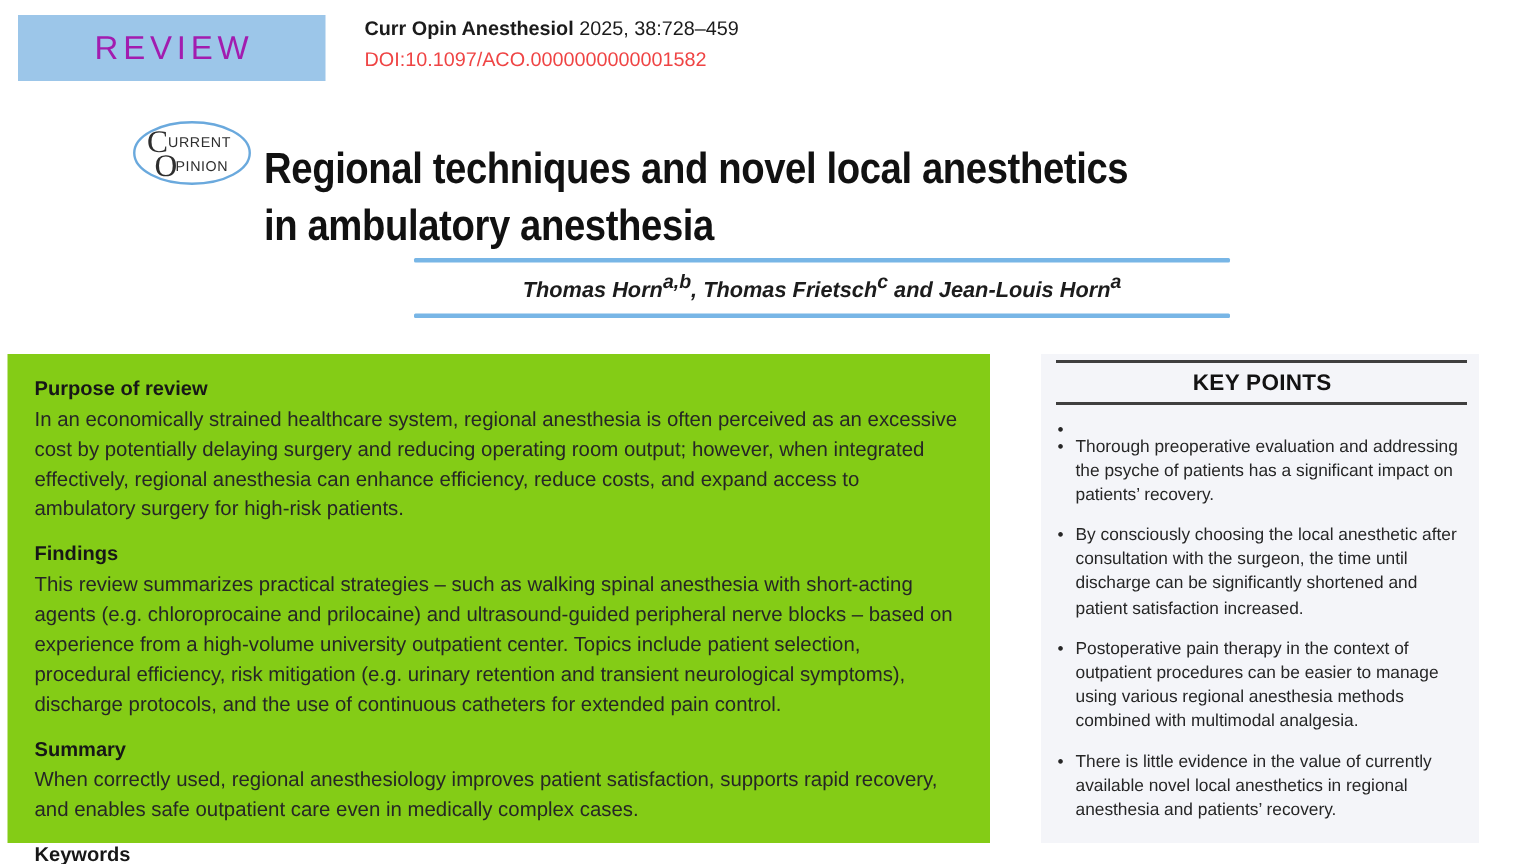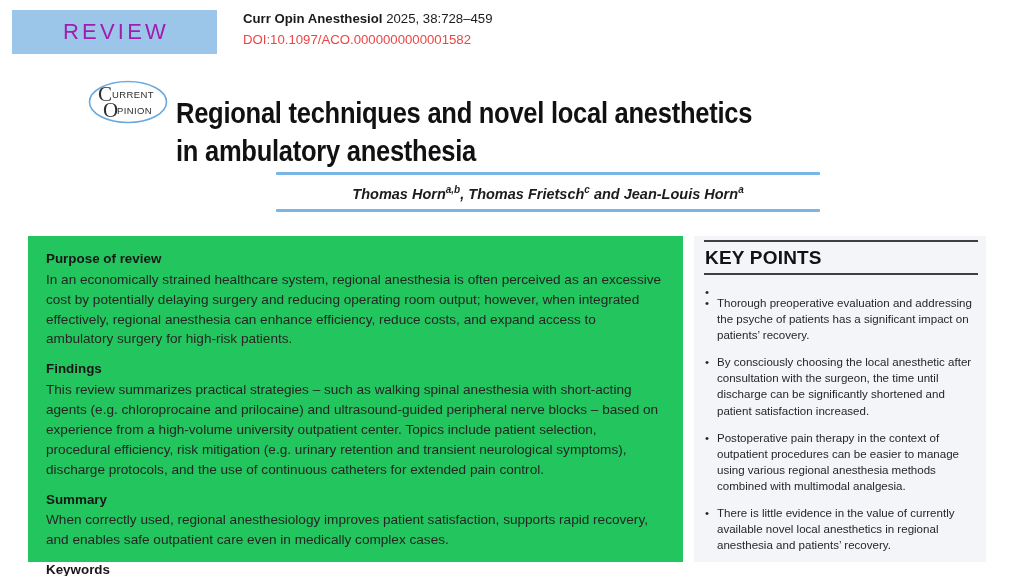"a,b" .author-line sup { font-size: 10px -> 13px }
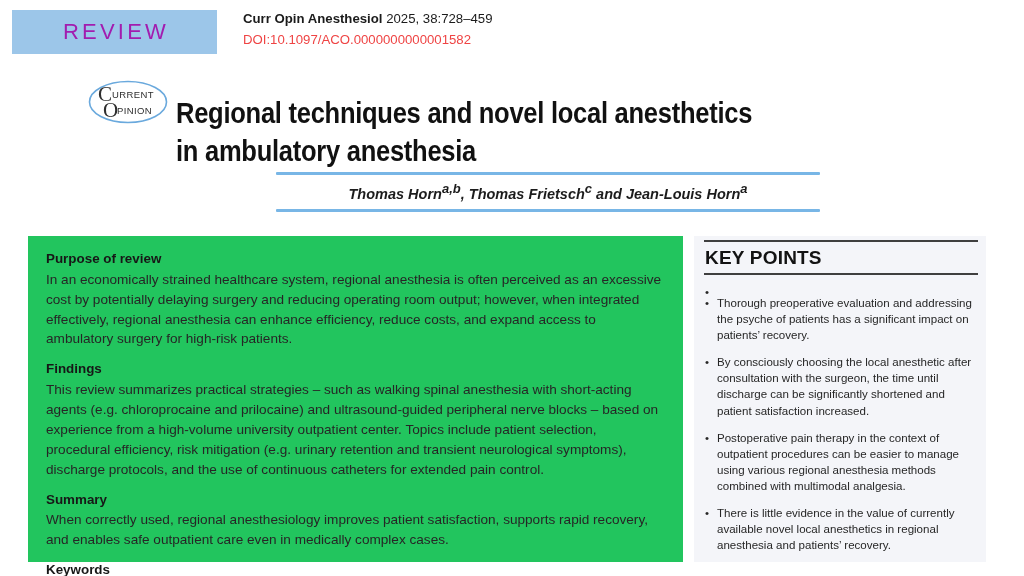"Purpose of review" .abstract-panel { background: #22c55e -> #84cc16; left: 28px -> 5px }
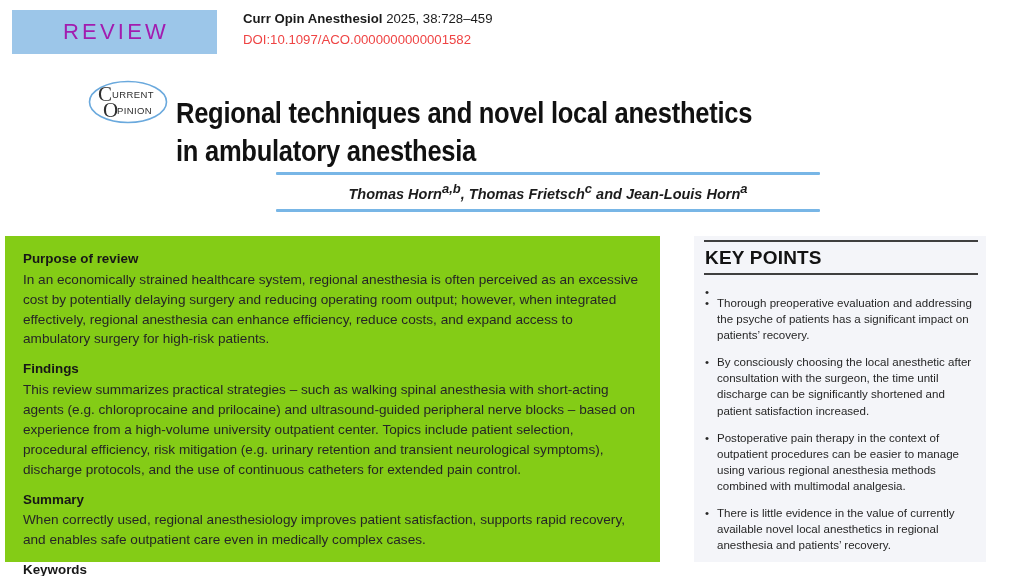"KEY POINTS" .kp-title { font-size: 19px -> 15px; text-align: none -> center }
